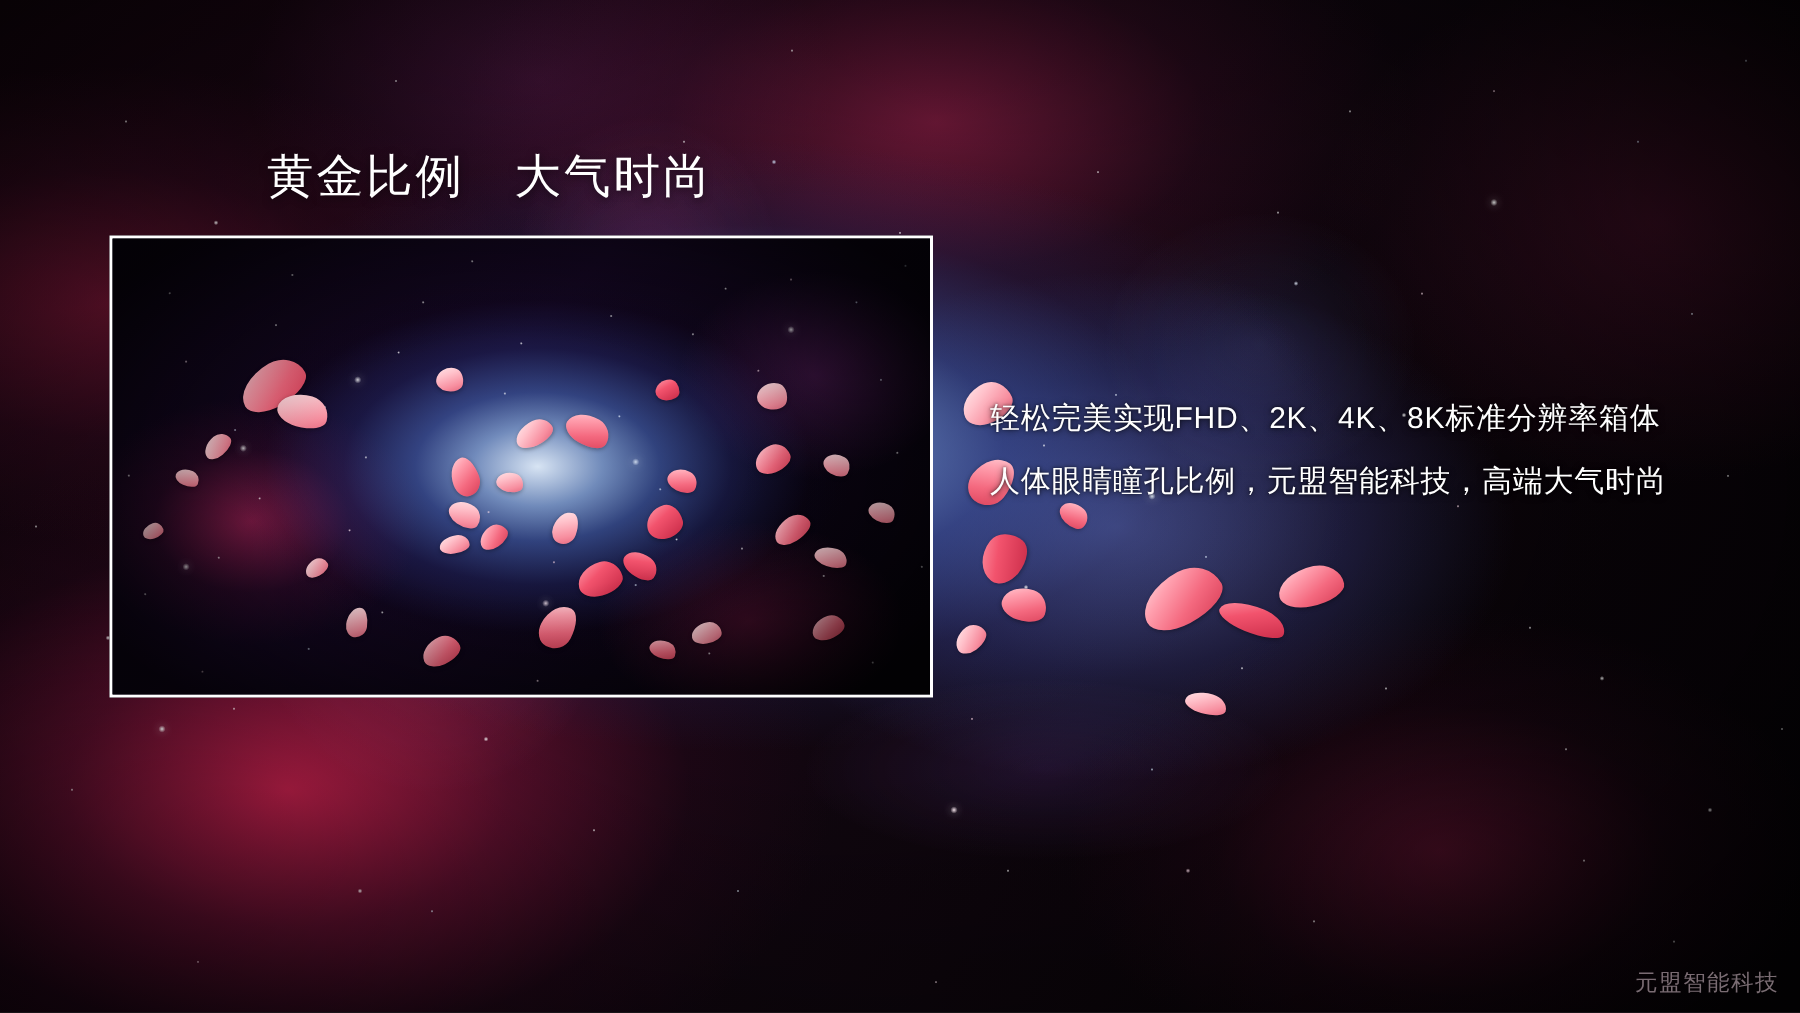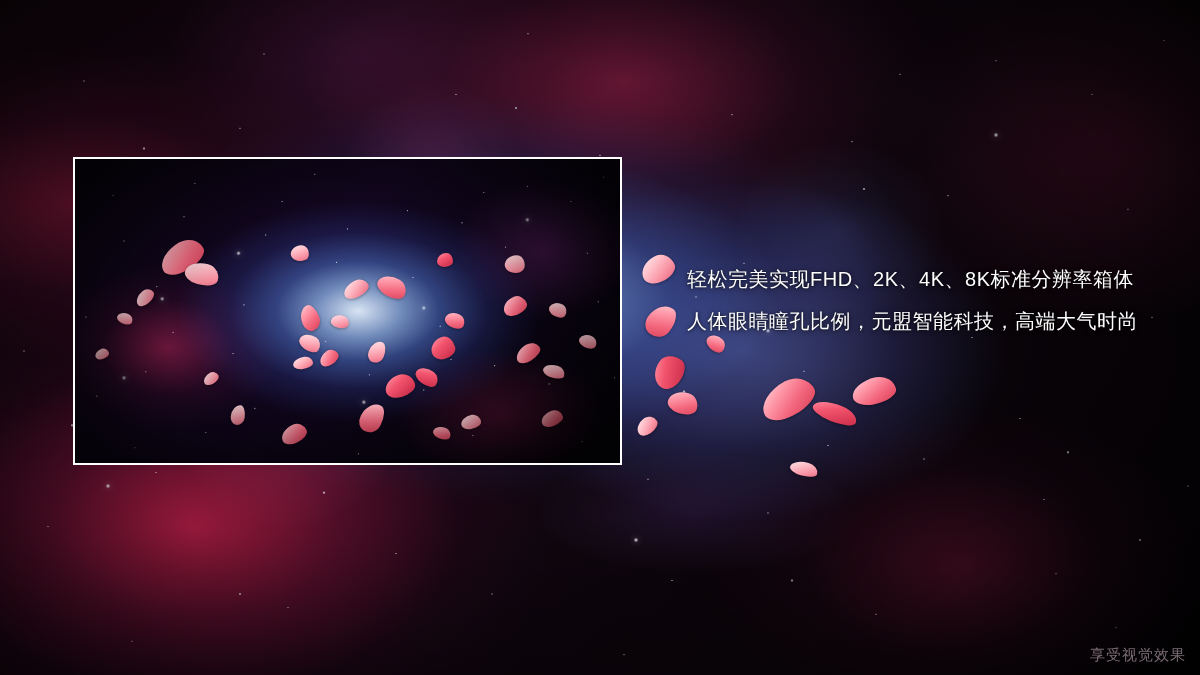"黄金比例 大气时尚" div.slide-title { html: none -> <div>黄金比例 大气时尚</div> }
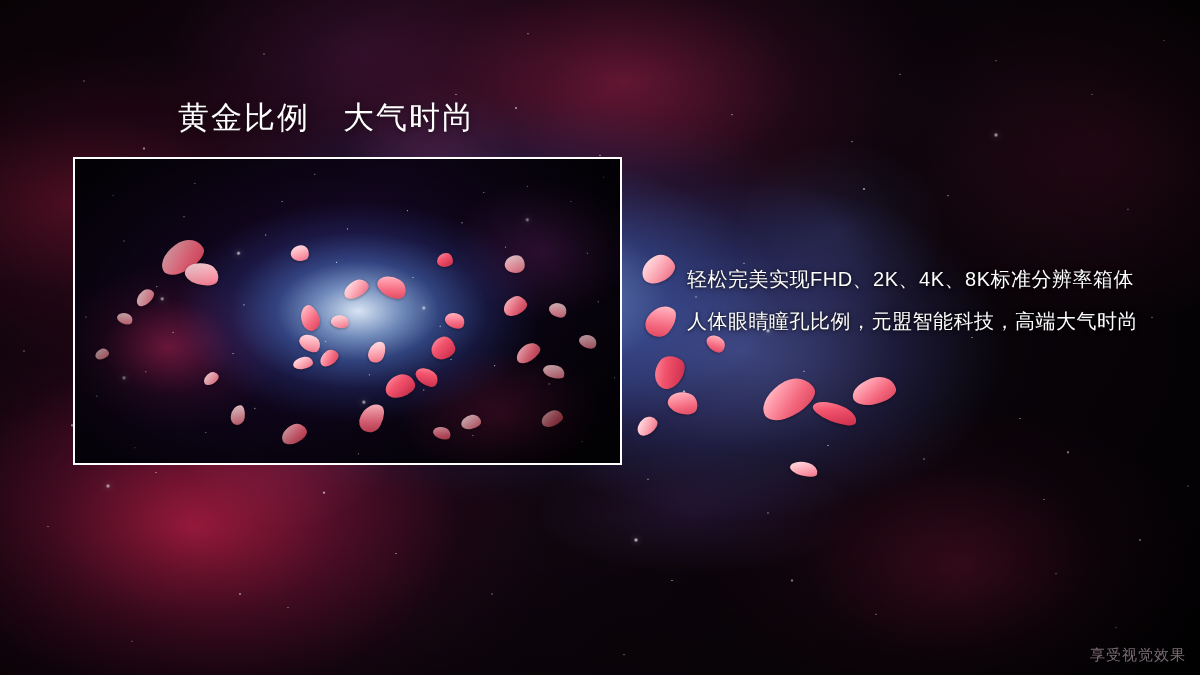"轻松完美实现FHD、2K、4K、8K标准分辨率箱体" .body-text div { margin-left: 27px -> none }
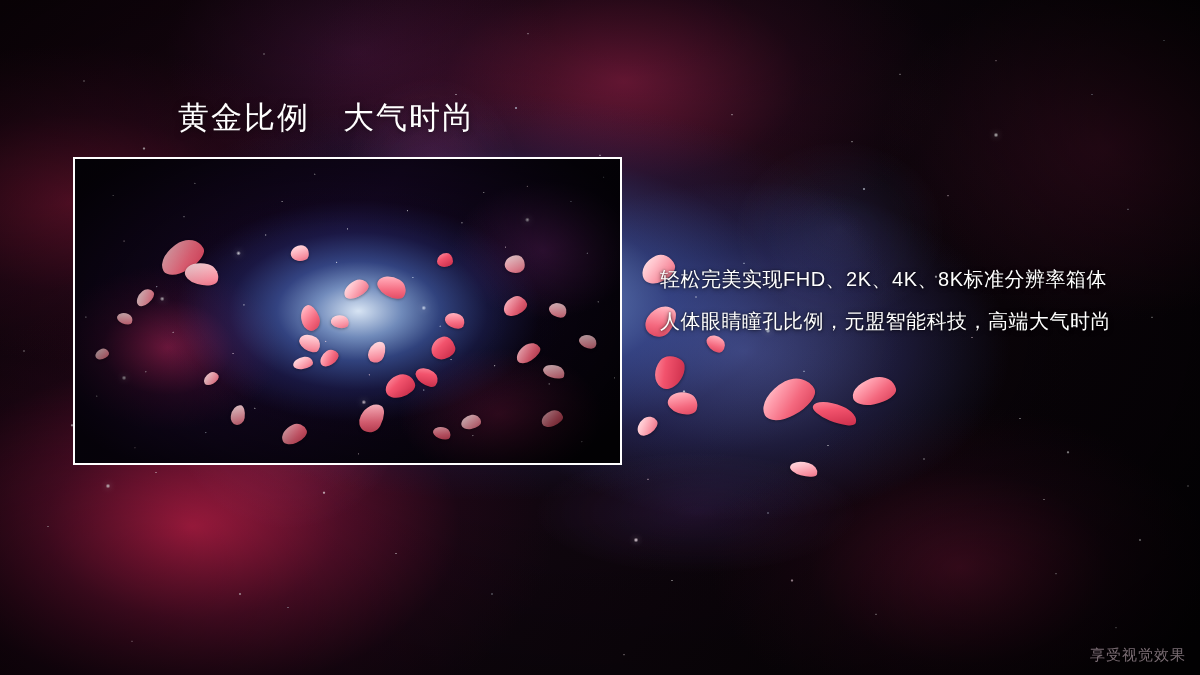"享受视觉效果" div.watermark { text: 享受视觉效果 -> 元盟智能科技 }
